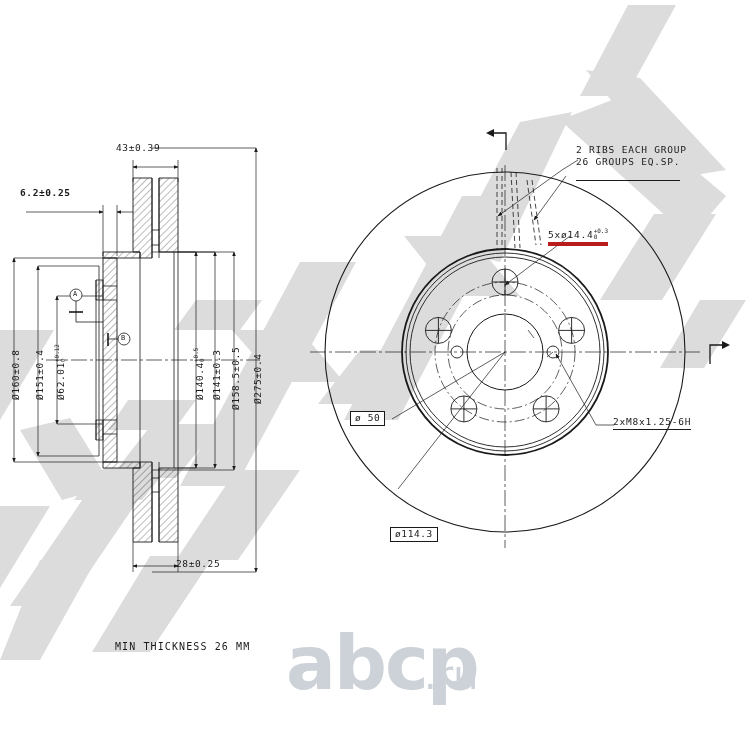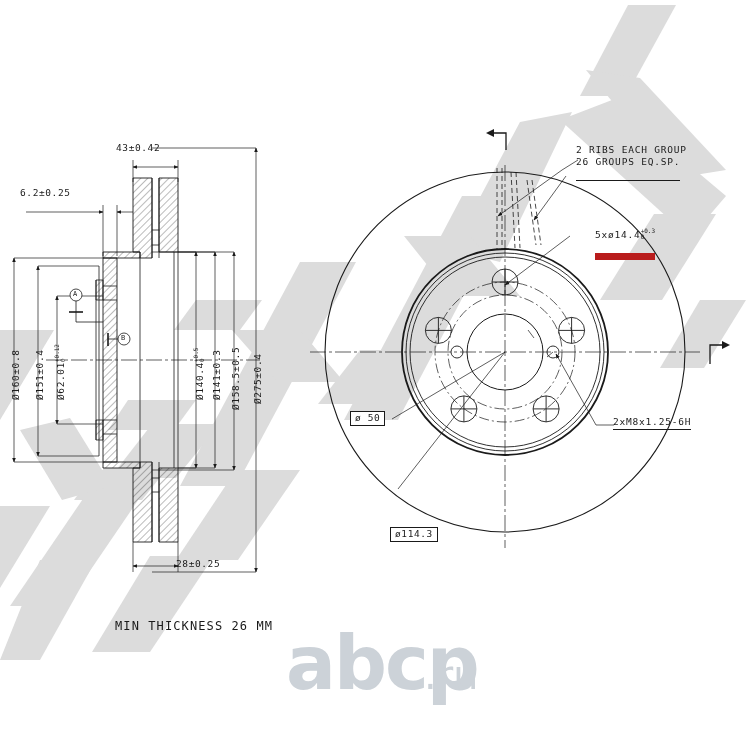"43±0.42" div.dim { text: 0.42 -> 0.39 }
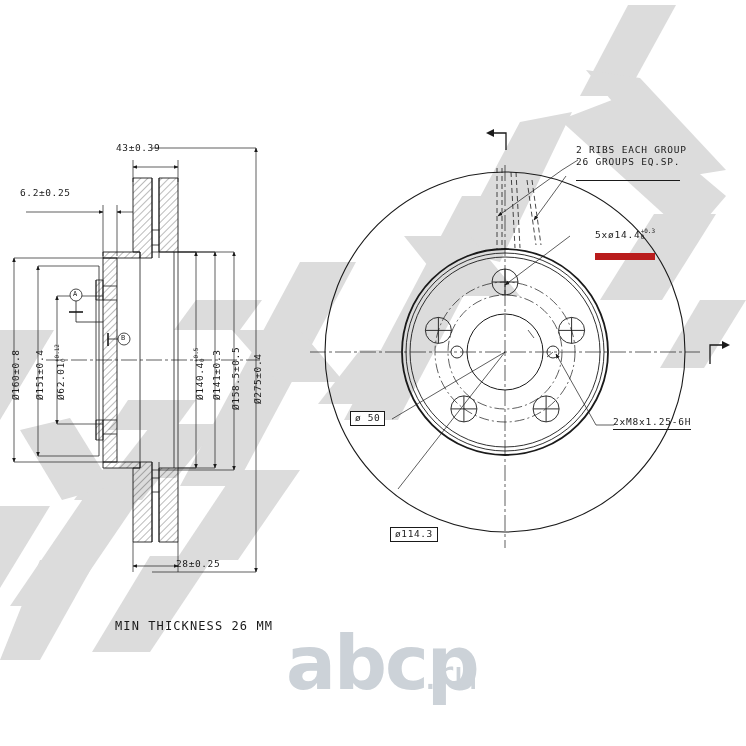"6.2±0.25" div.dim { font-weight: none -> bold }
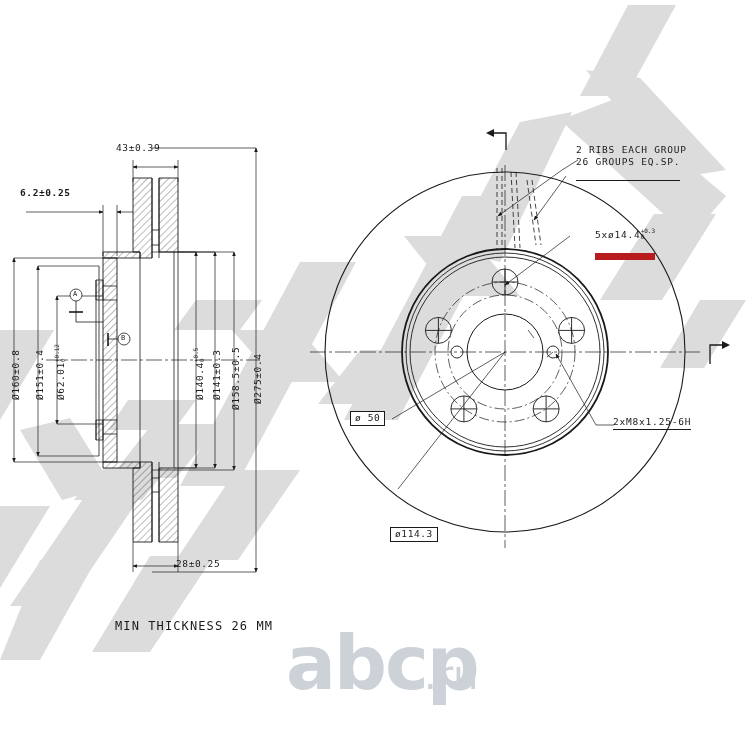"5xø14.4" div.dim { border-bottom: 7px solid #b91c1c -> 4px solid #b91c1c; left: 595px -> 548px; padding-bottom: 12px -> 1px }
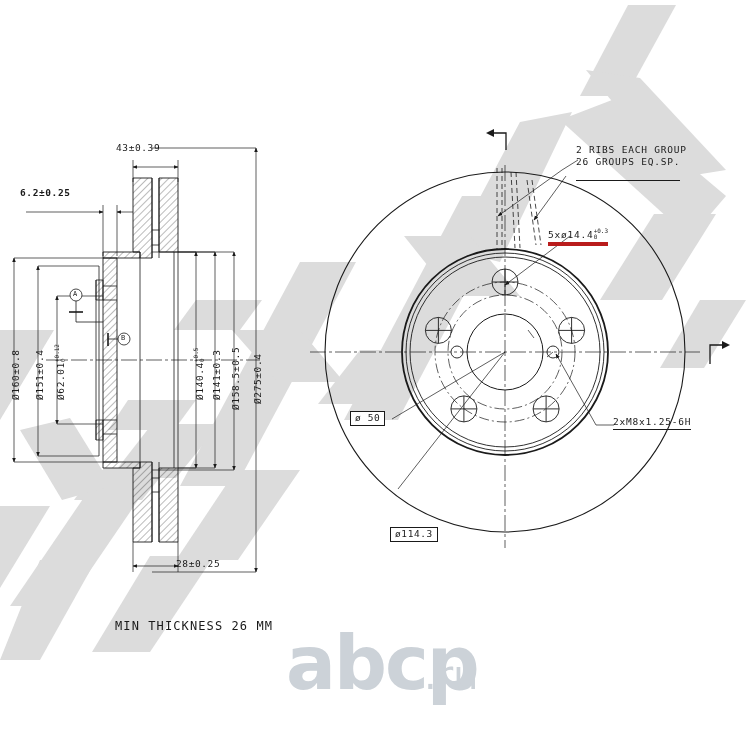"MIN THICKNESS 26 MM" .minthk { font-size: 12px -> 10px; margin-top: none -> 21px }
